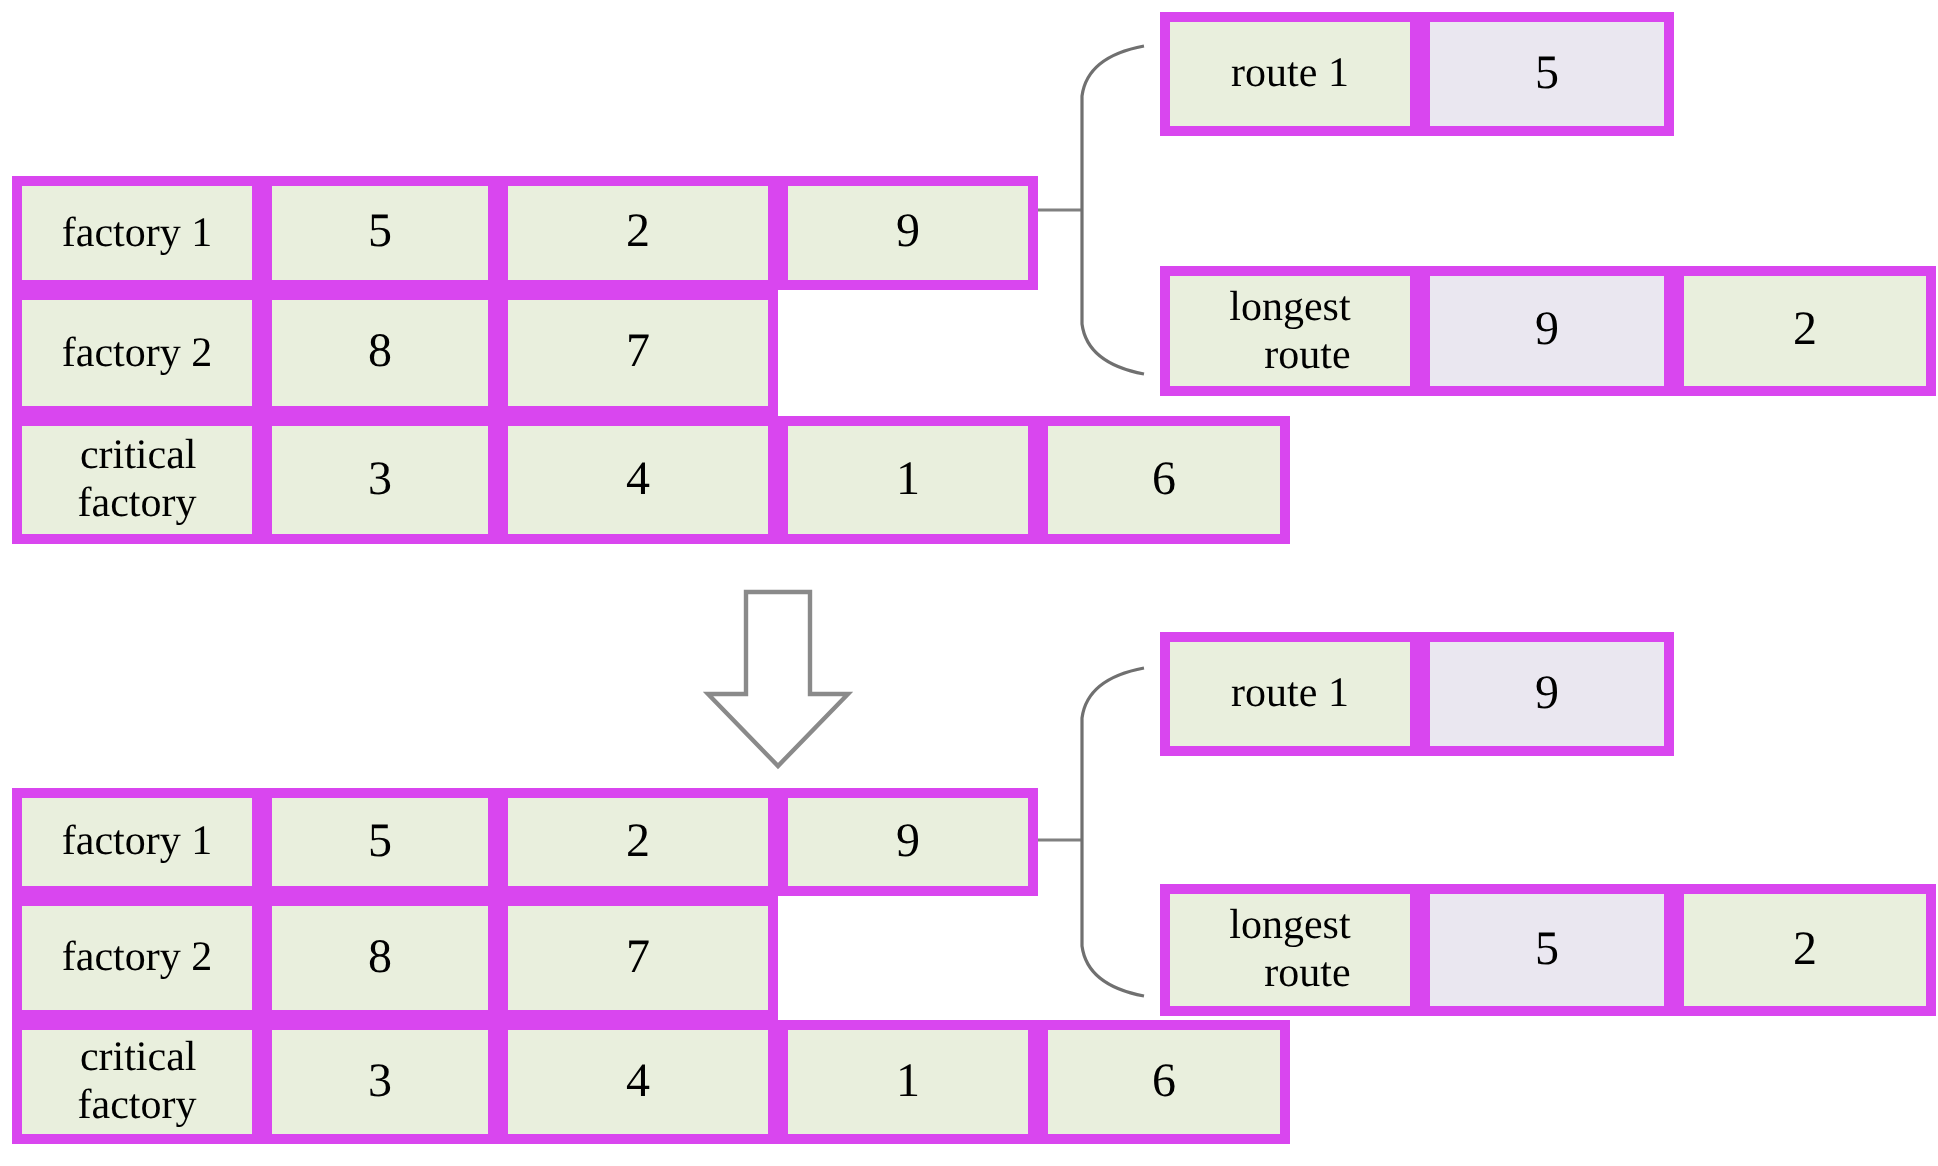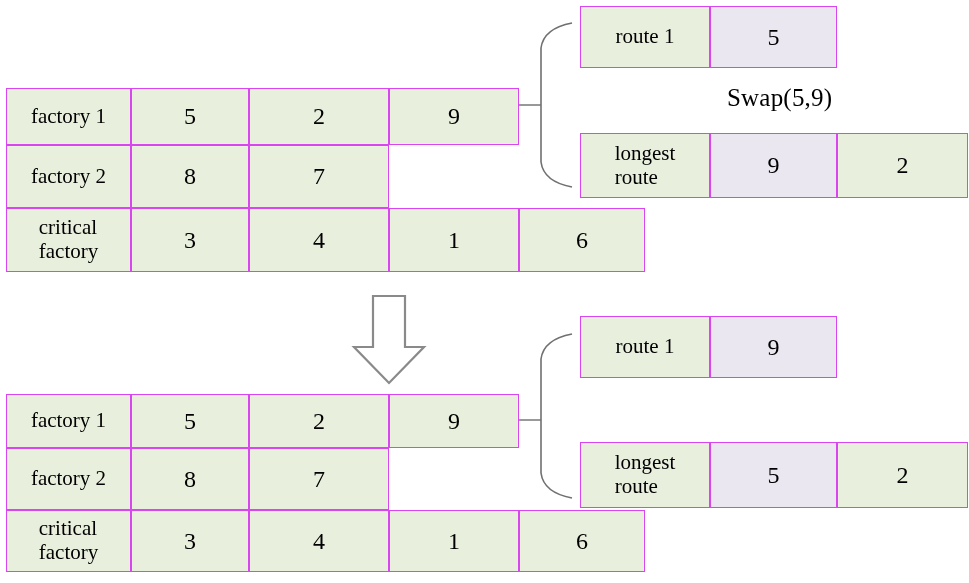"route 1" .cell { border: 1px solid #d946ef -> 5px solid #d946ef; text-align: left -> right }
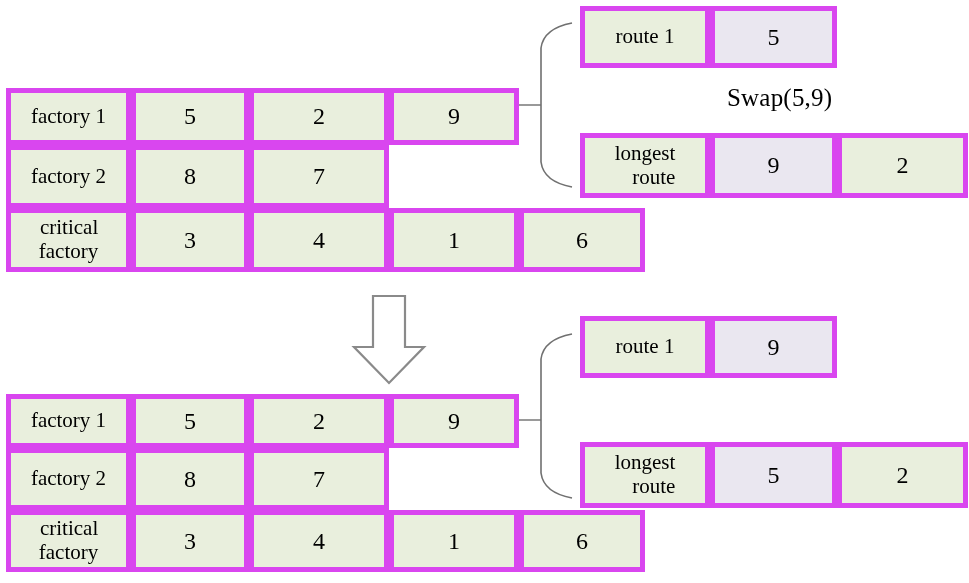"Swap(5,9)" div.swap-text { html: <div>Swap(5,9)</div> -> none }
